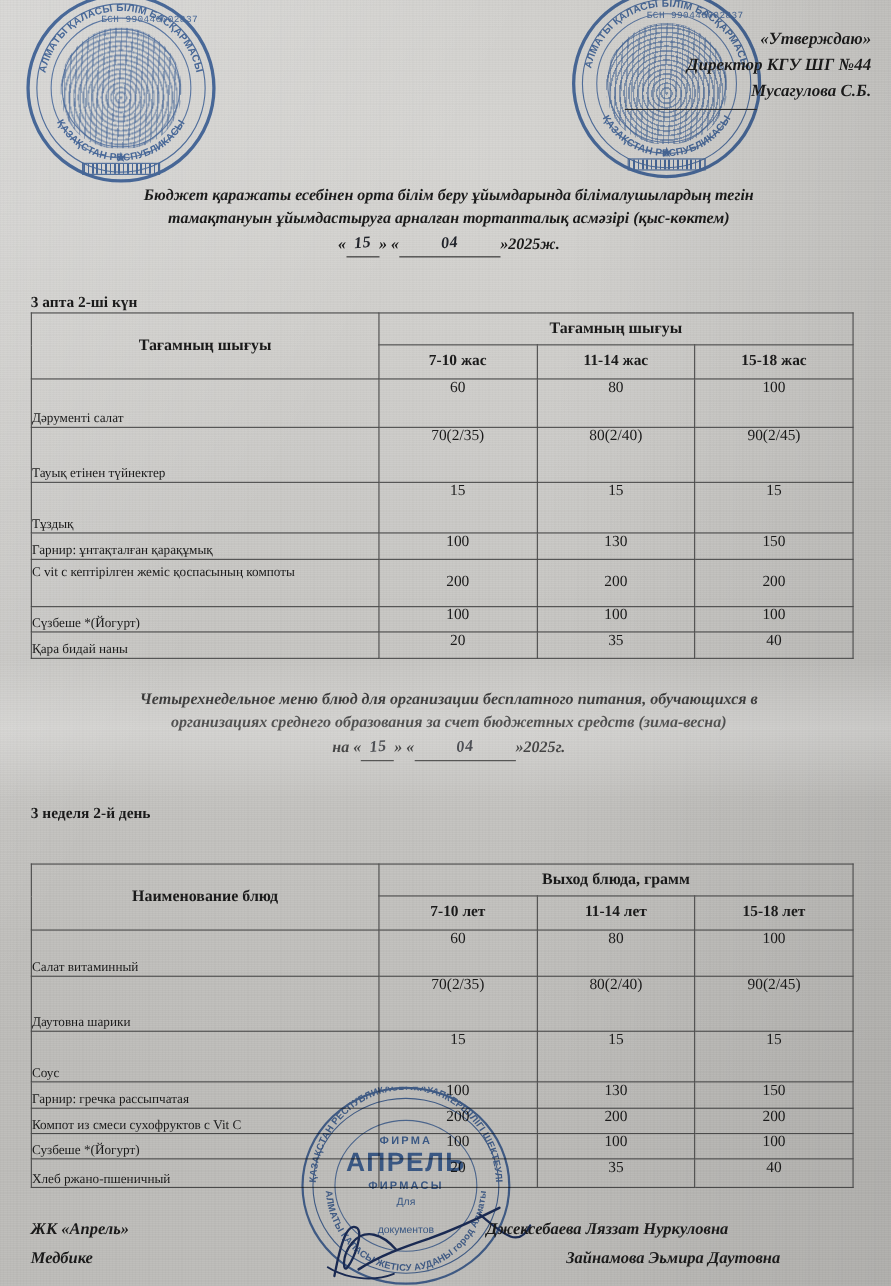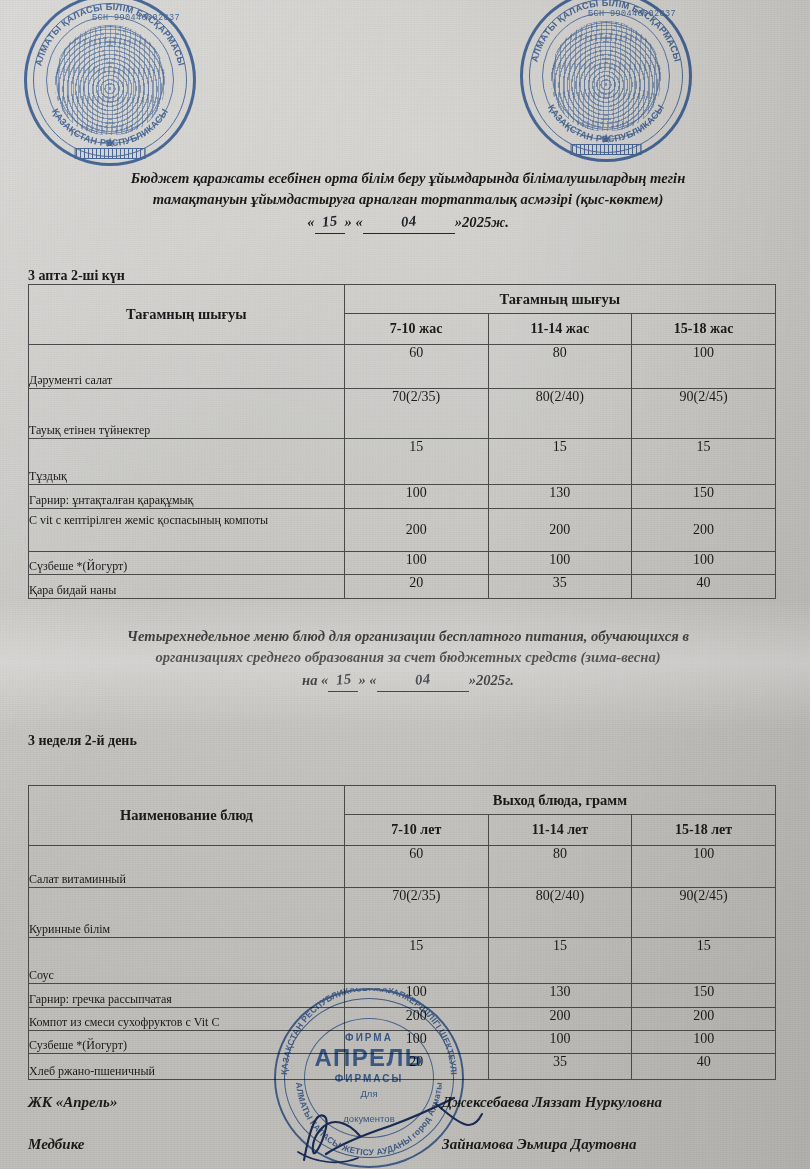"«Утверждаю»" div.approve { html: none -> <div> <span>«Утверждаю»</span> <span>Директор КГУ ШГ №44</span> <span>Мусагулова С.Б.</span> <span></span> </div> }
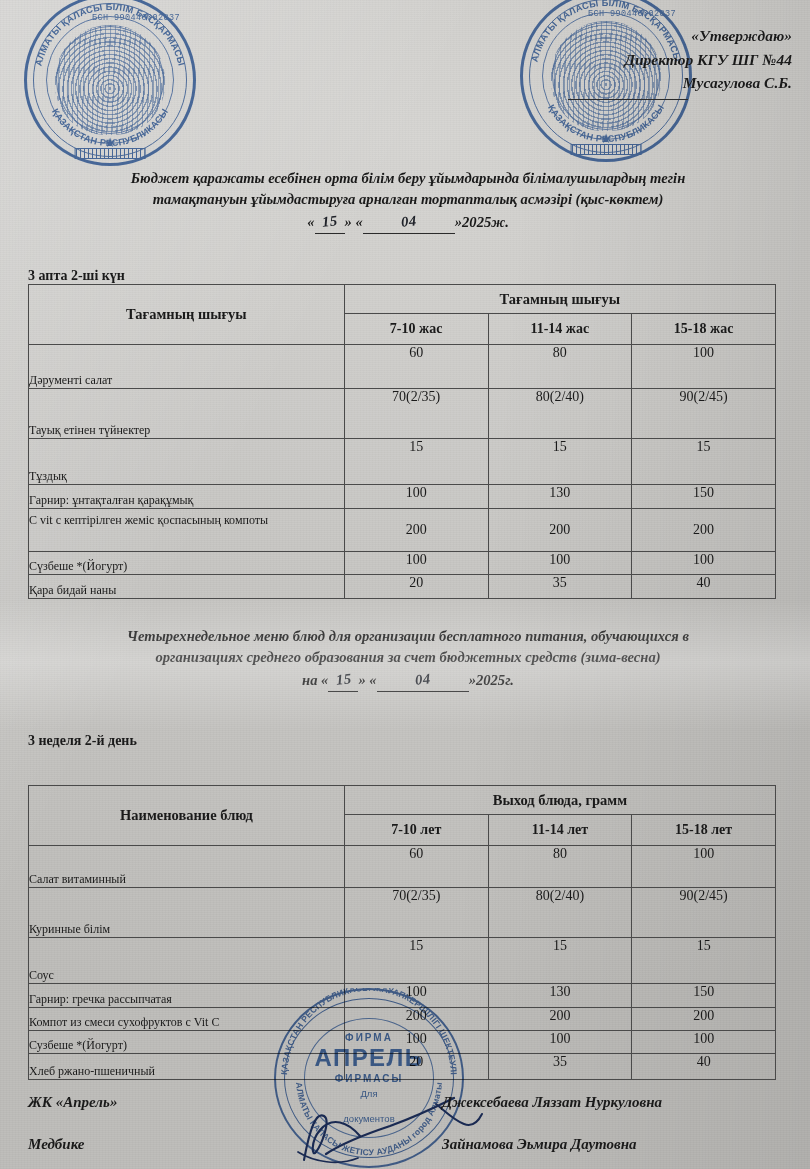"Куринные білім" td.dish { text: Куринные білім -> Даутовна шарики }
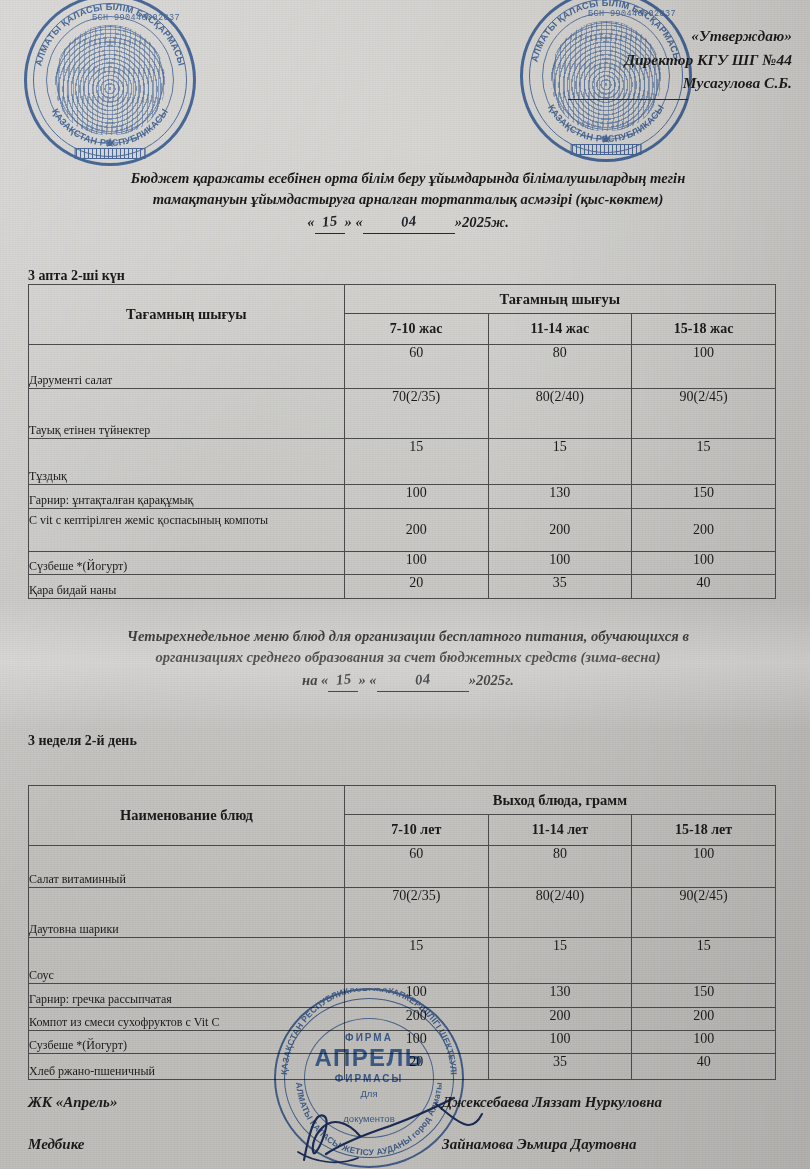"Зайнамова Эьмира Даутовна" span.person { margin-top: 16px -> none; text-align: left -> center }
